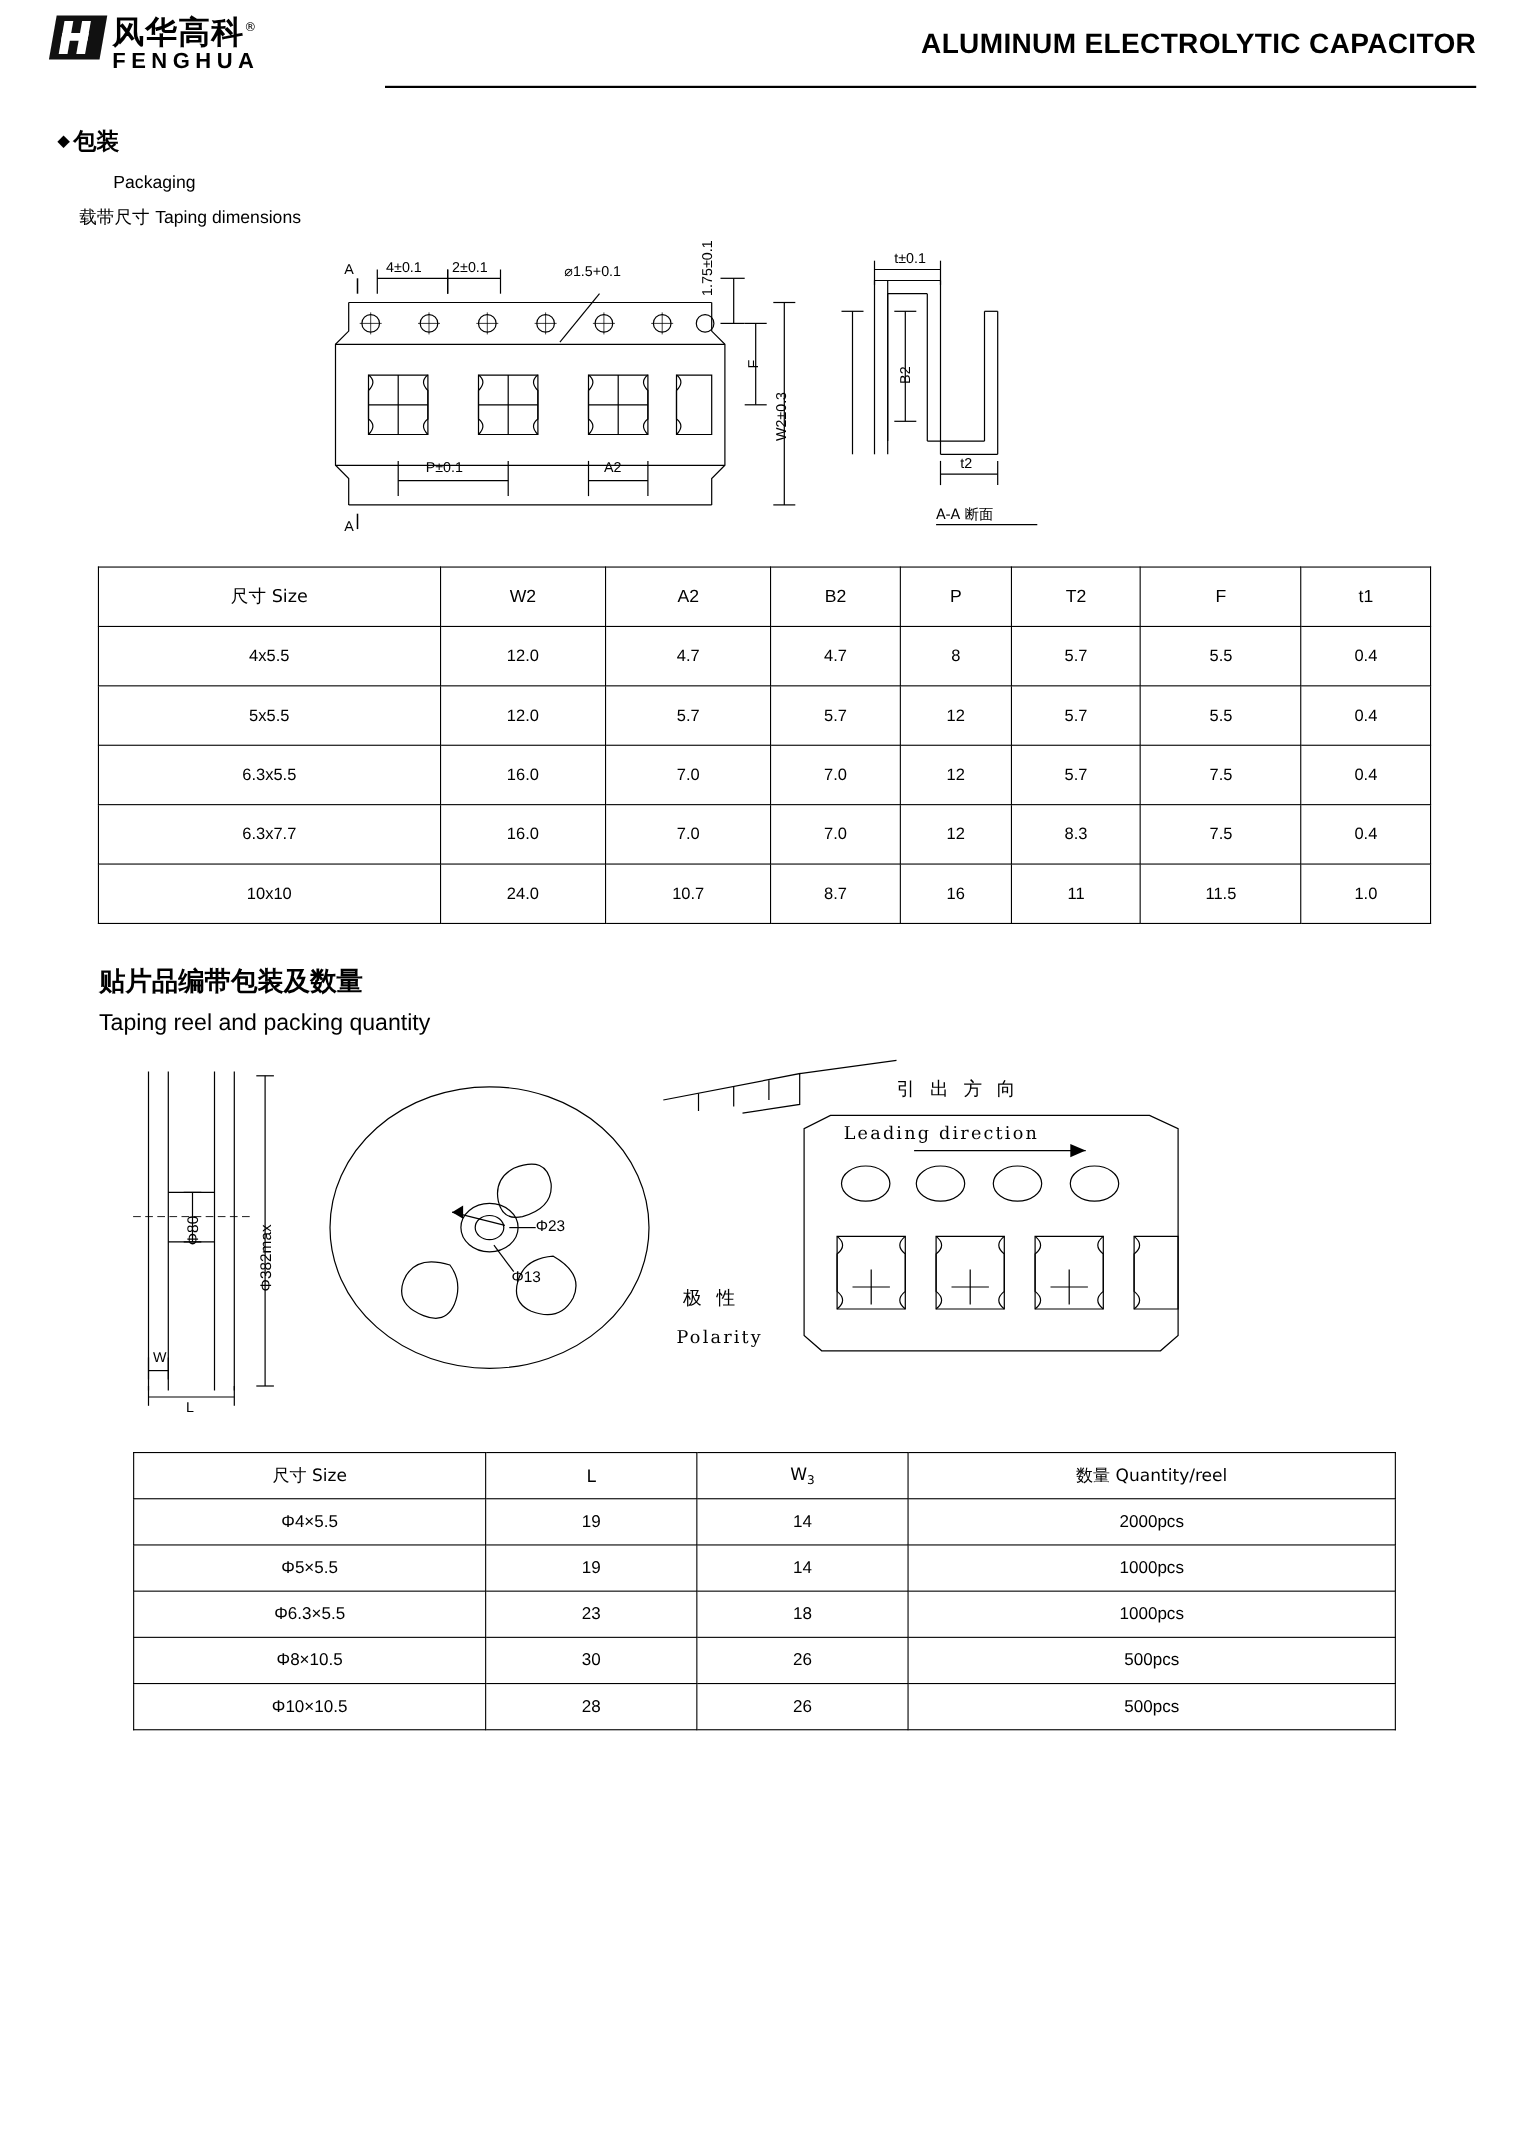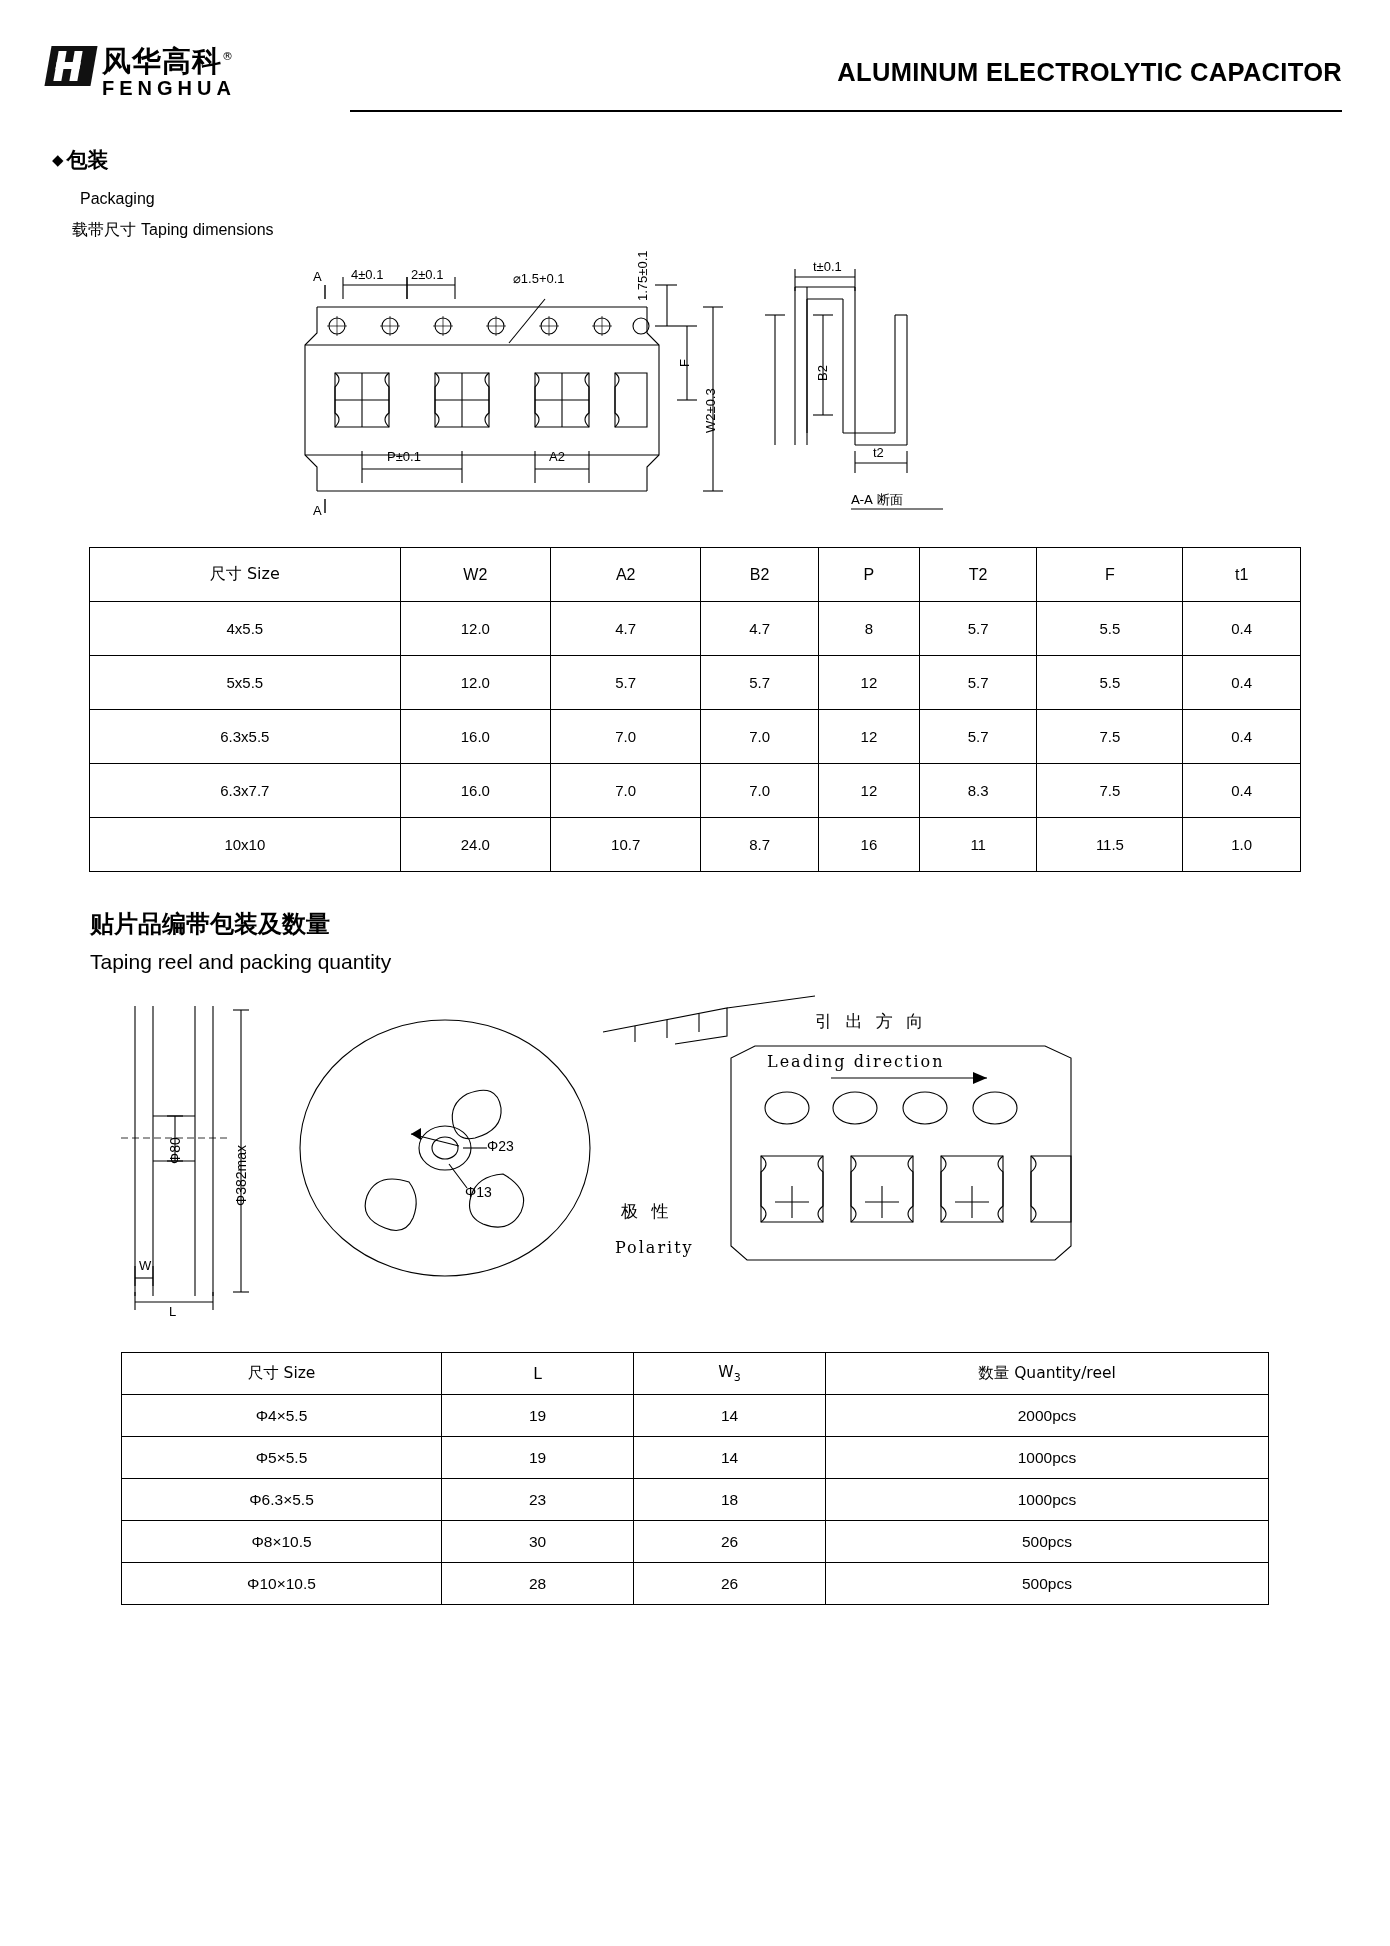"风华高科®" .header { margin-top: 32px -> none }
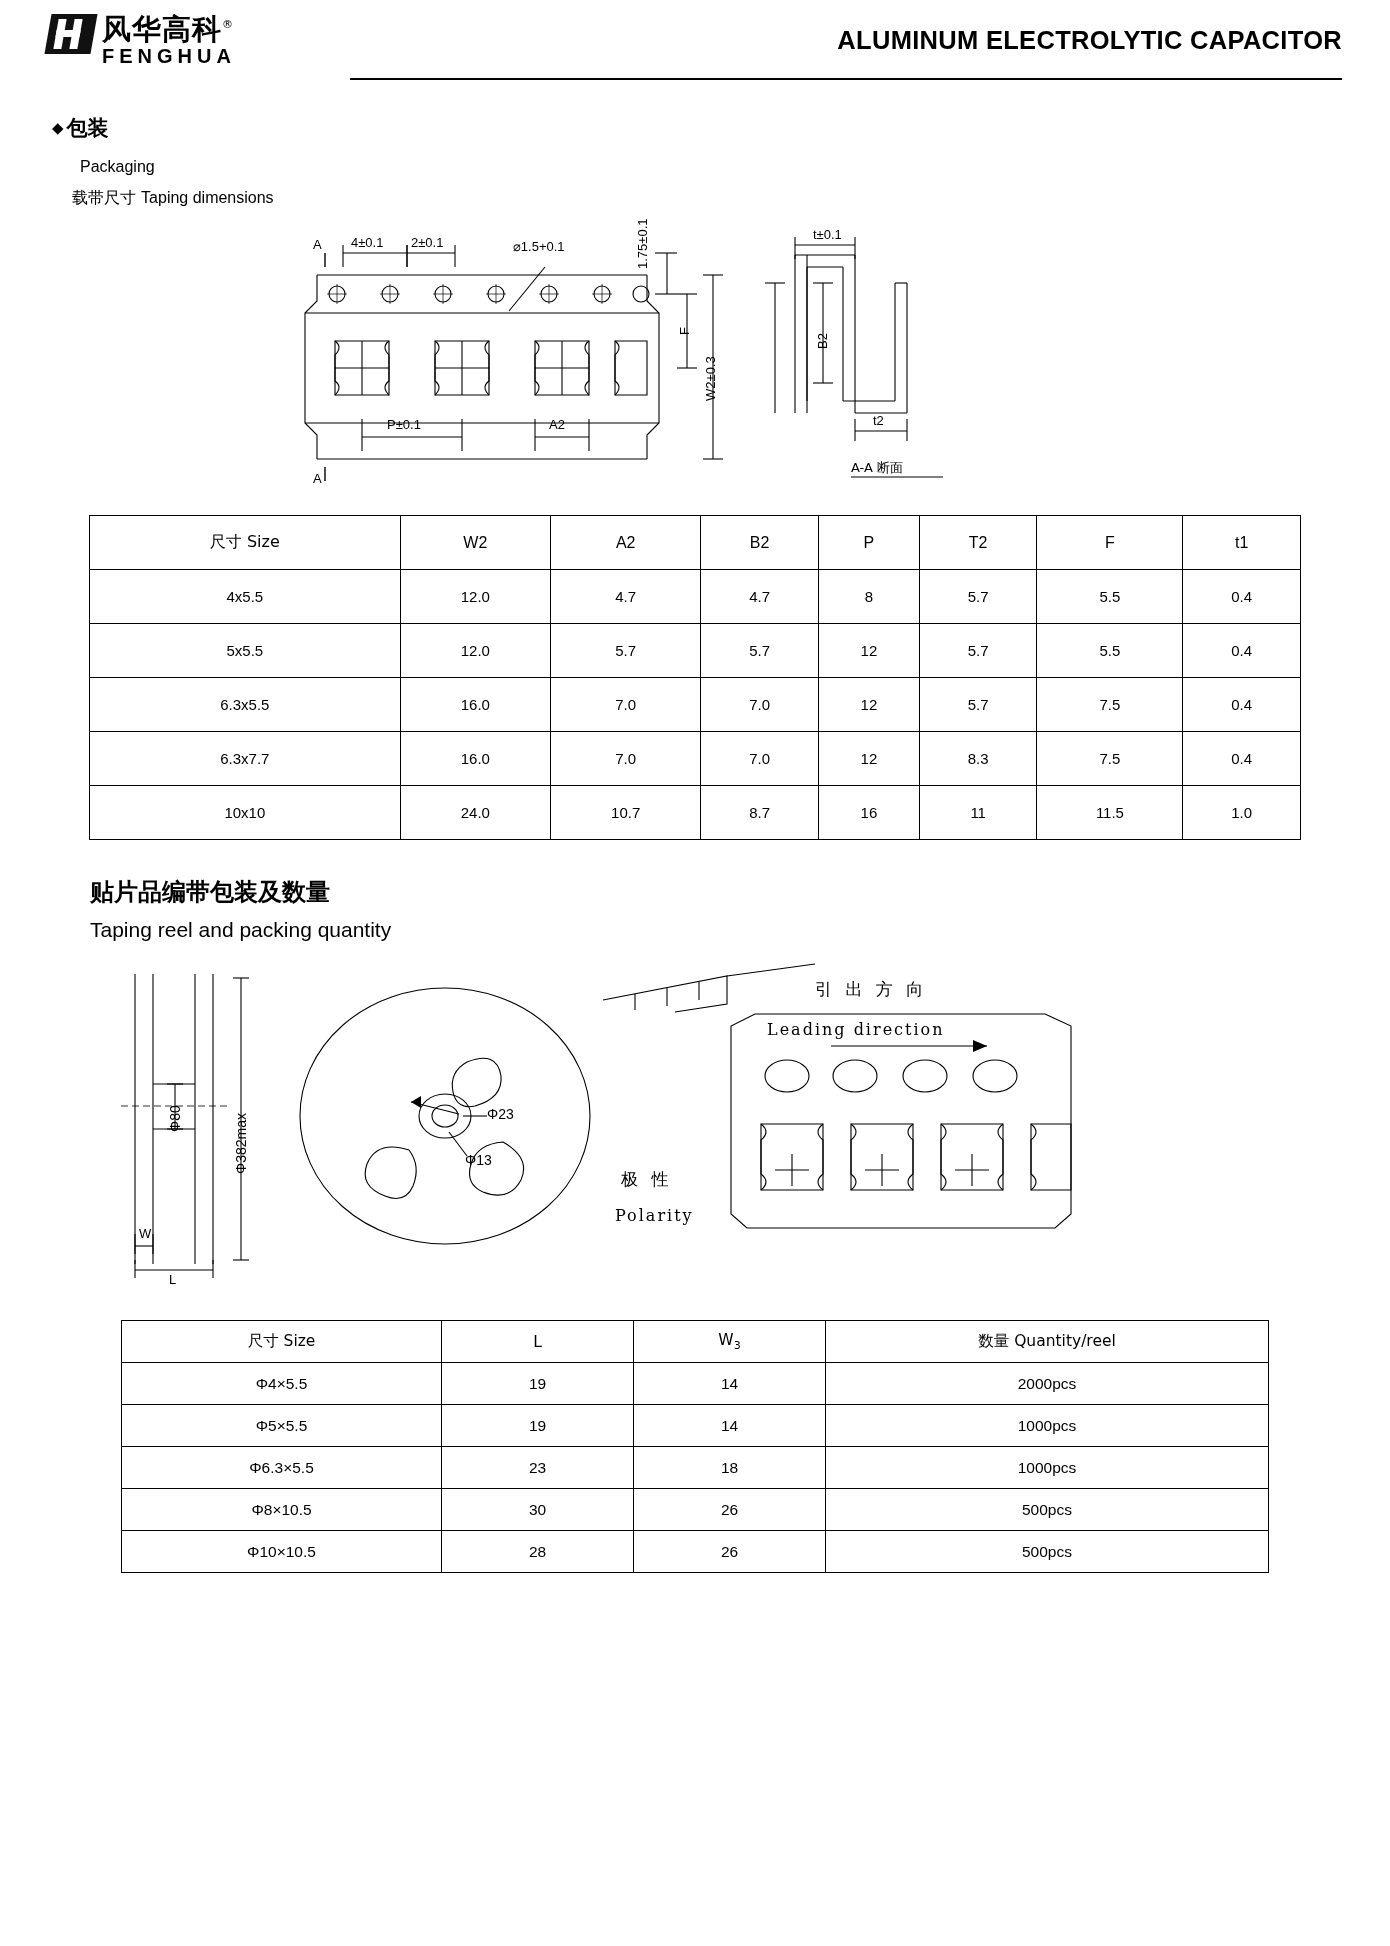"Packaging" .sub-en { margin: 10px 0 0 80px -> 10px 0 0 103px }
